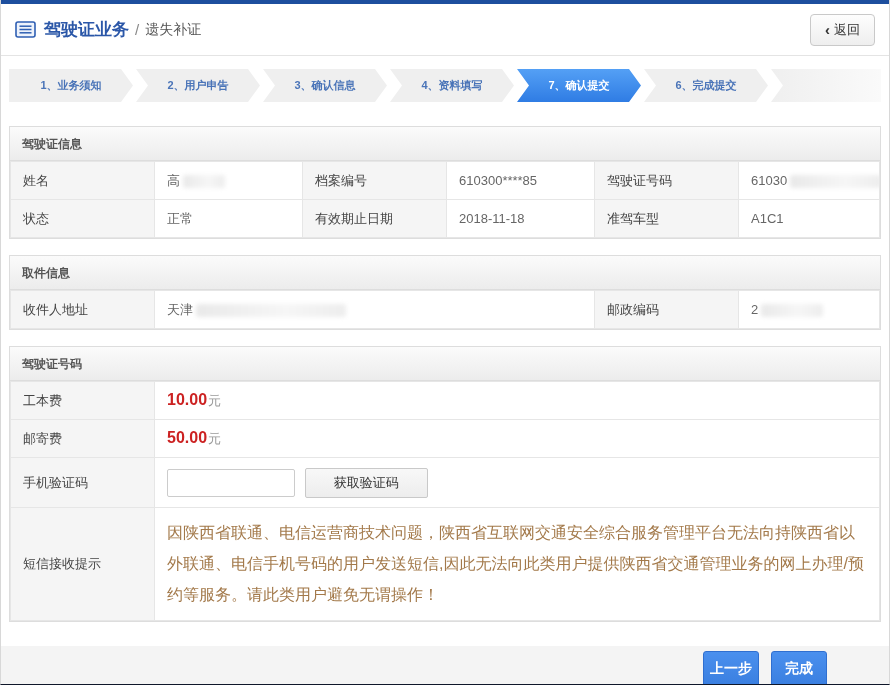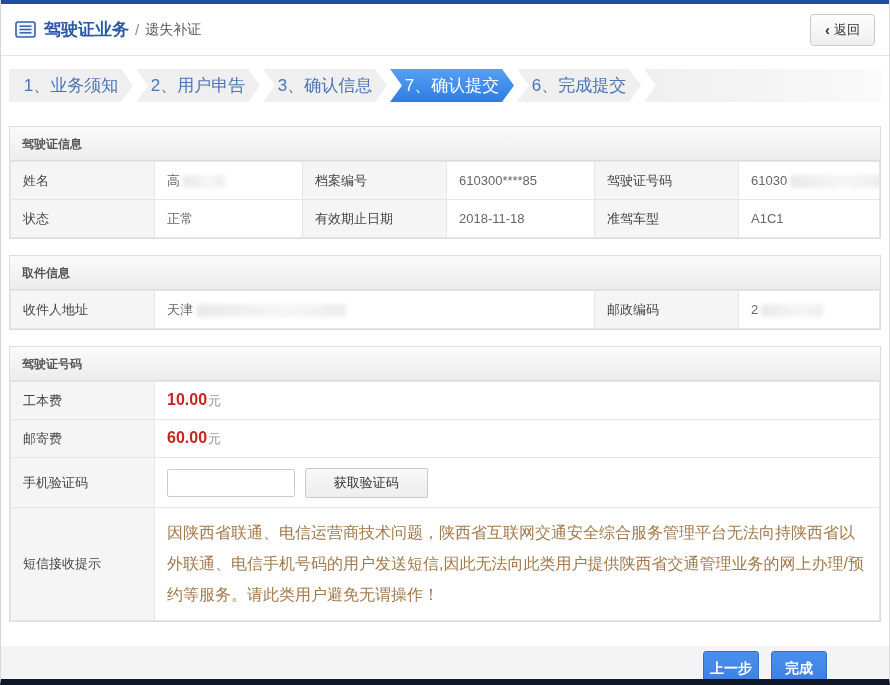"驾驶证业务" .page { border-bottom: 6px solid #0f172a -> 1px solid #0f172a }
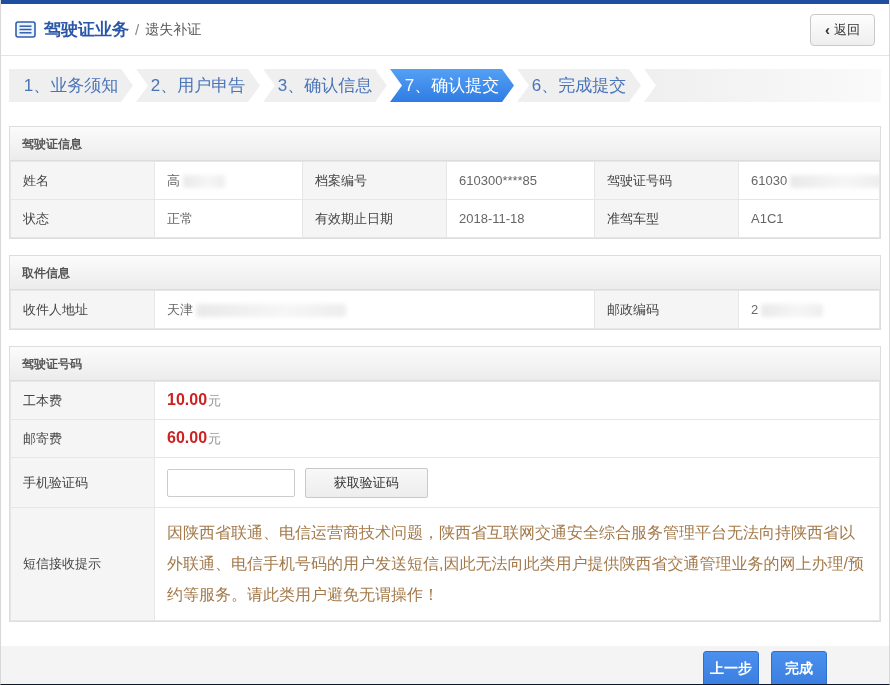"1、业务须知" .step { font-size: 17px -> 11px; font-weight: normal -> bold }
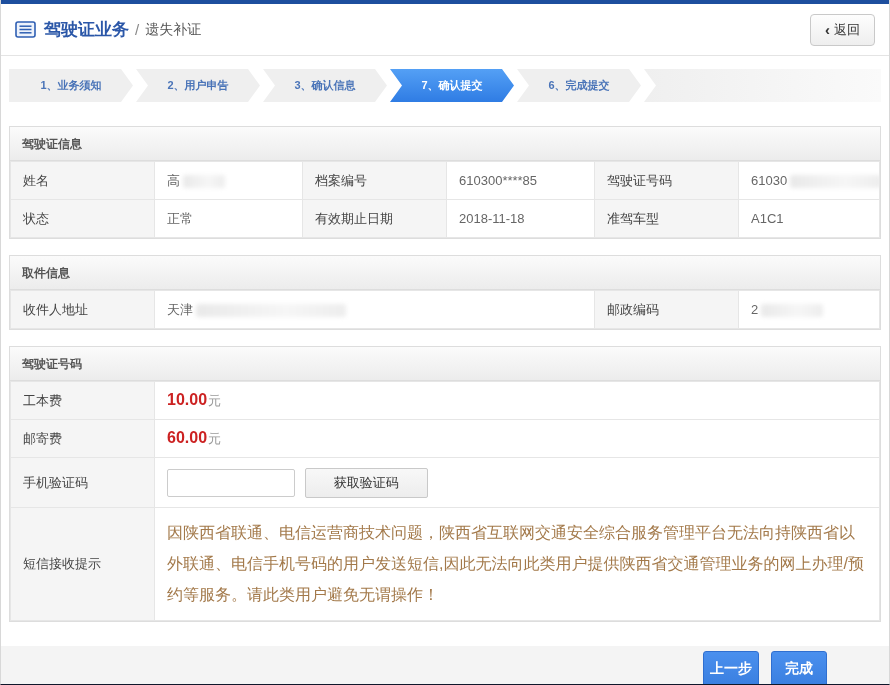"4、资料填写" div.step { html: none -> <div>4、资料填写</div> }
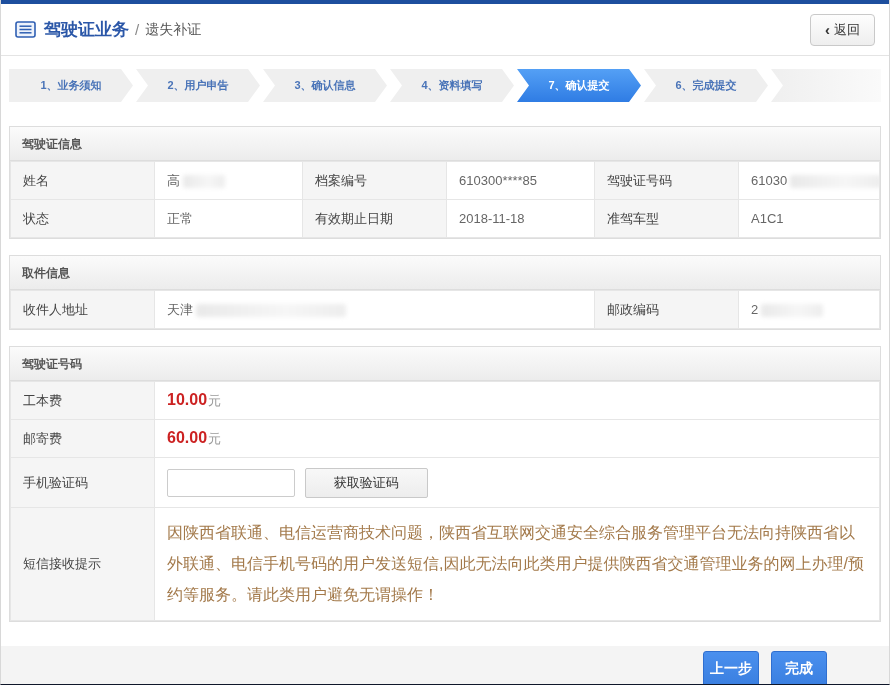"60.00" span.fee { text: 60.00 -> 50.00 }
